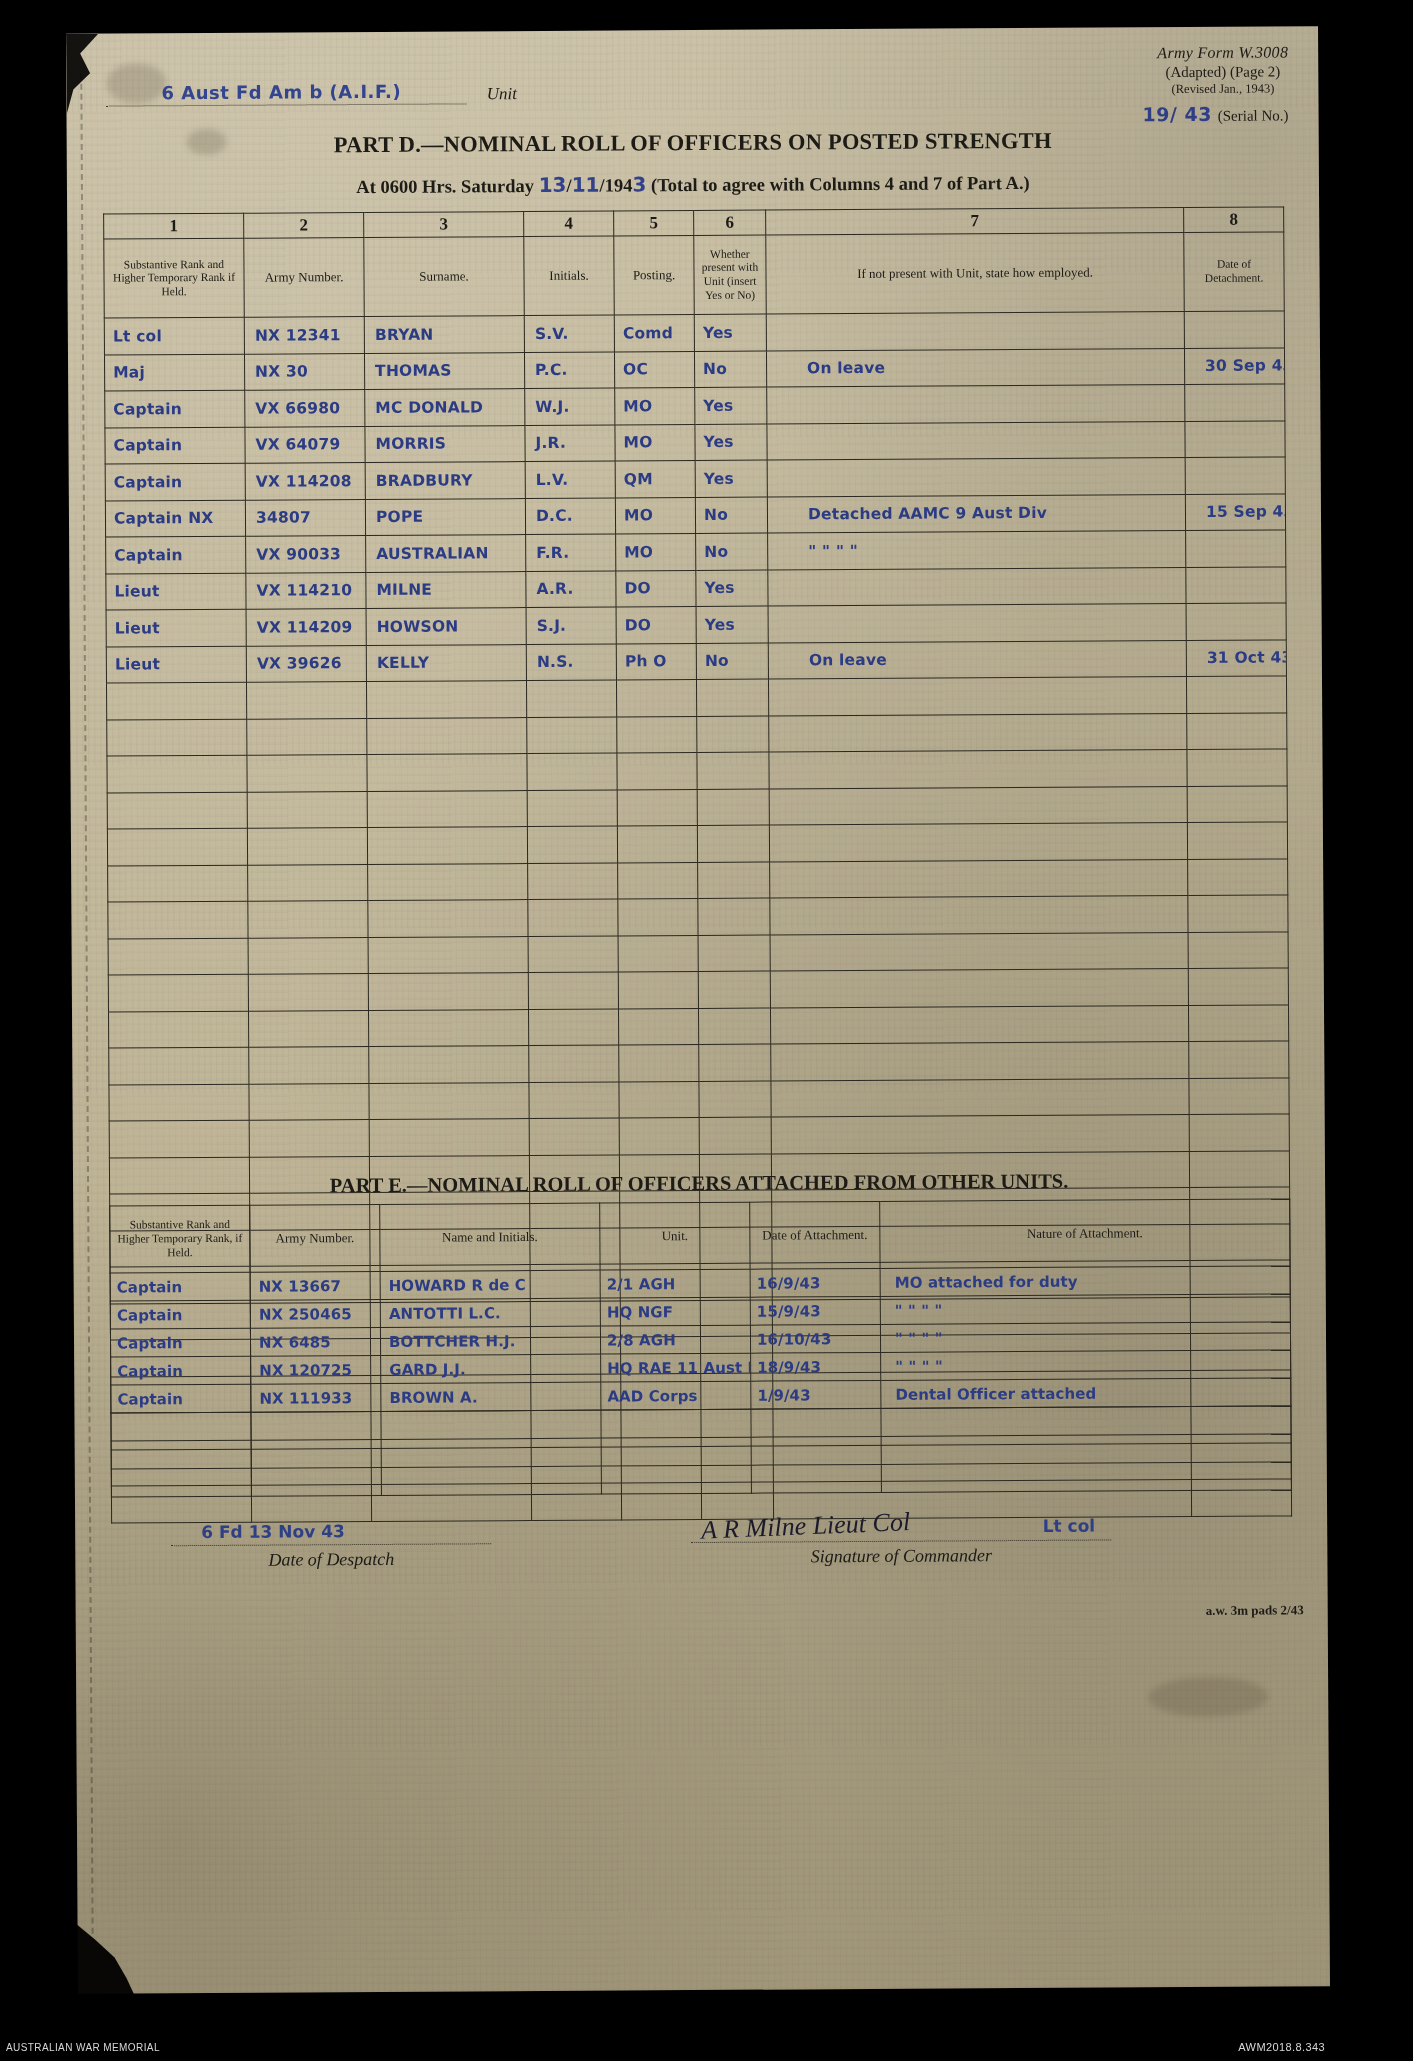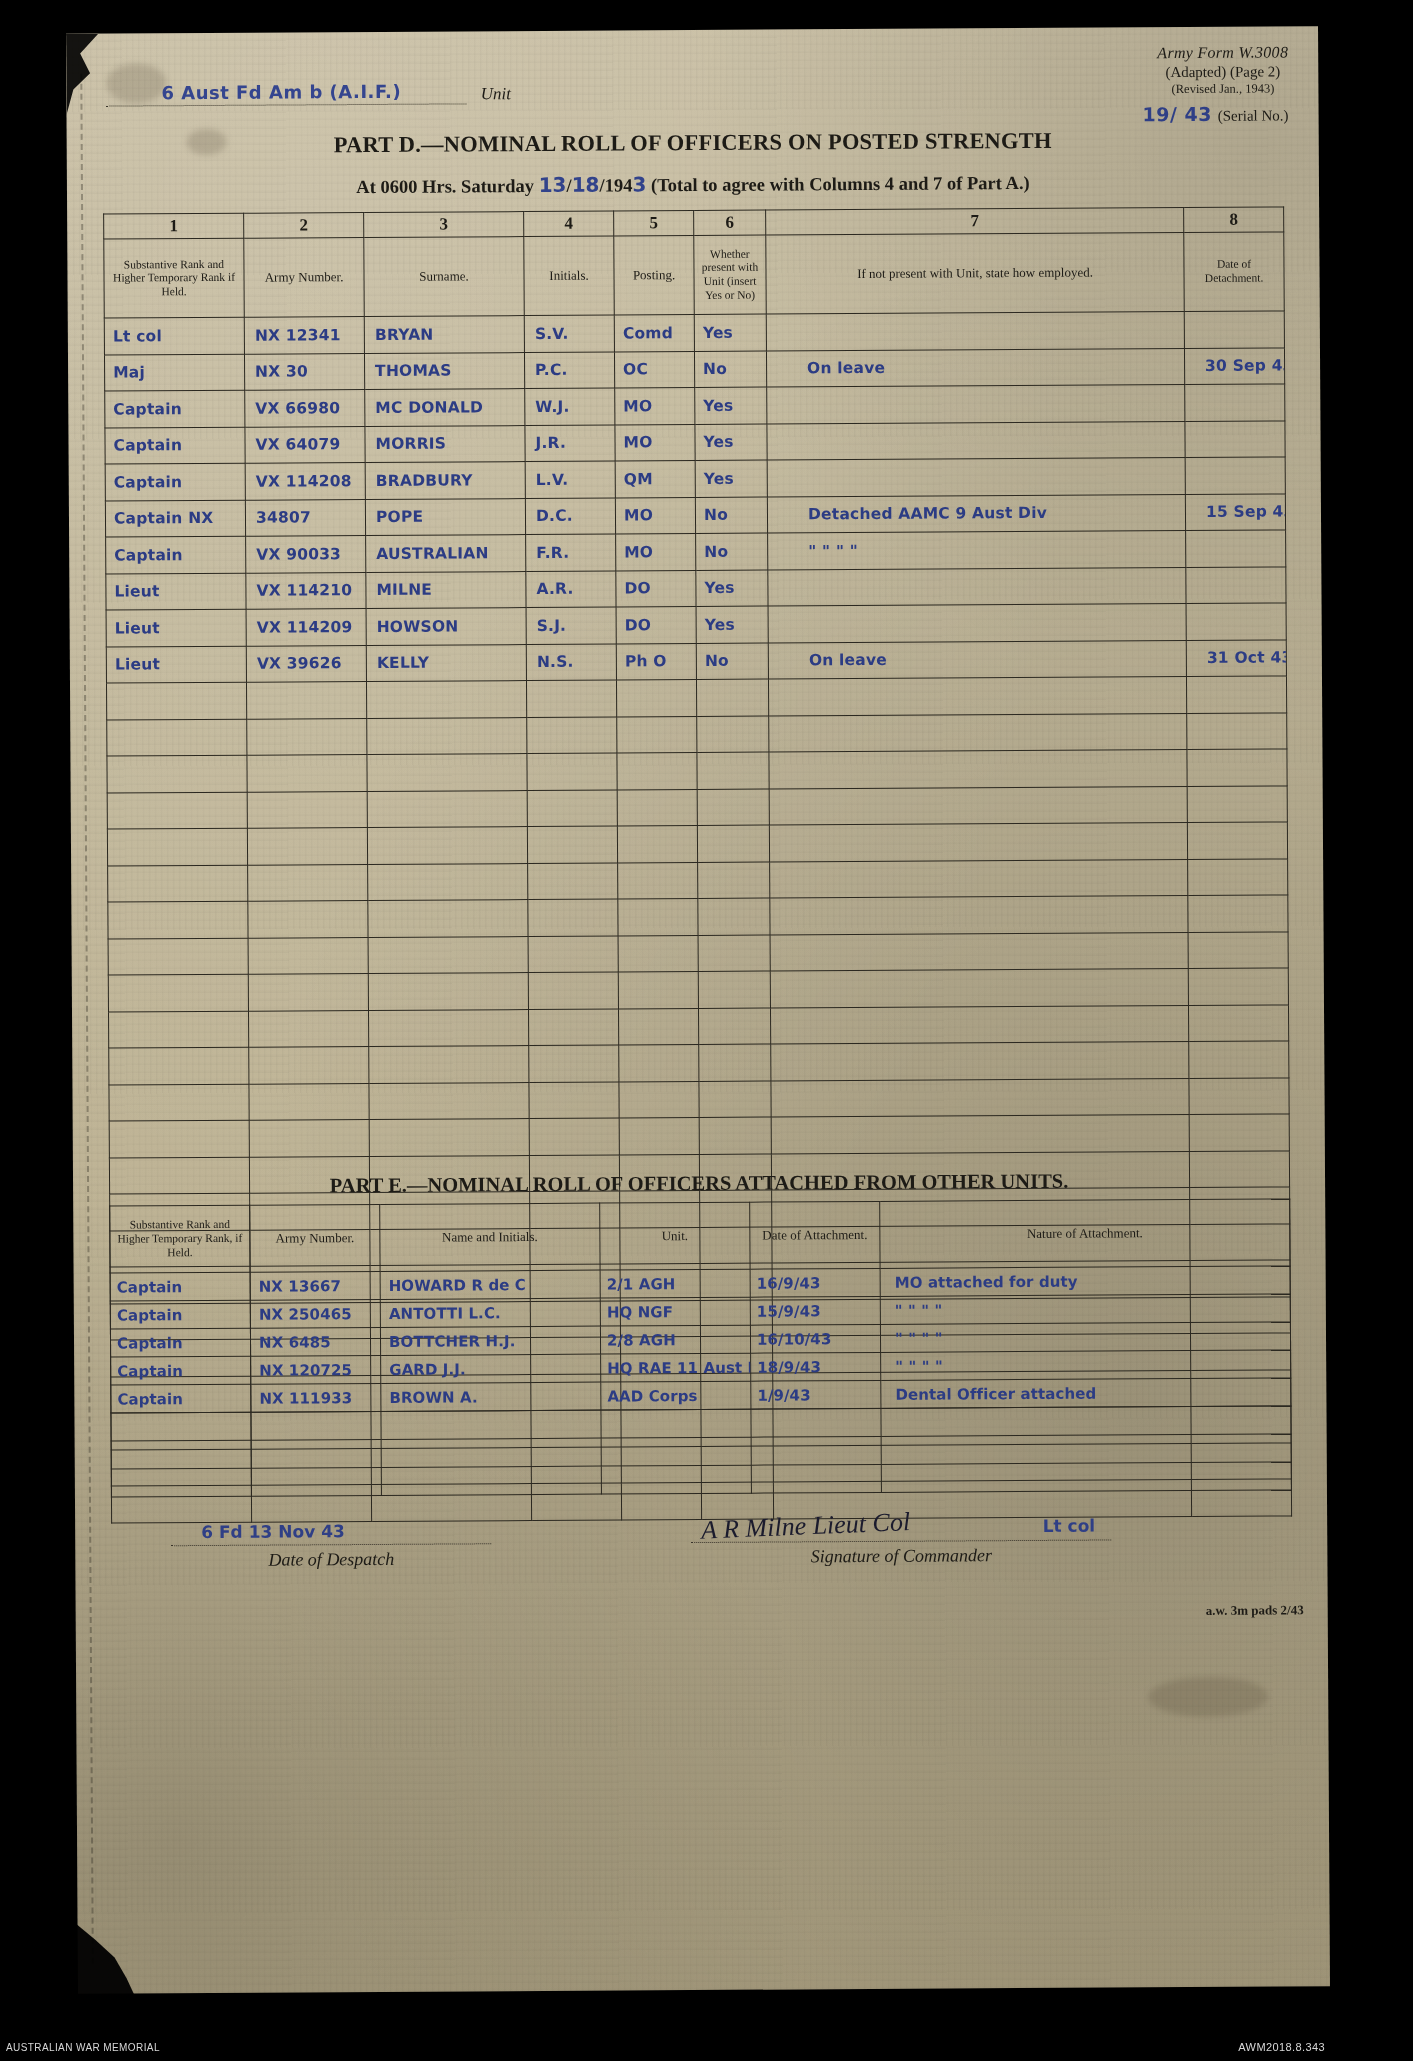"Unit" .unit-line .lbl { margin-left: 10px -> 16px }
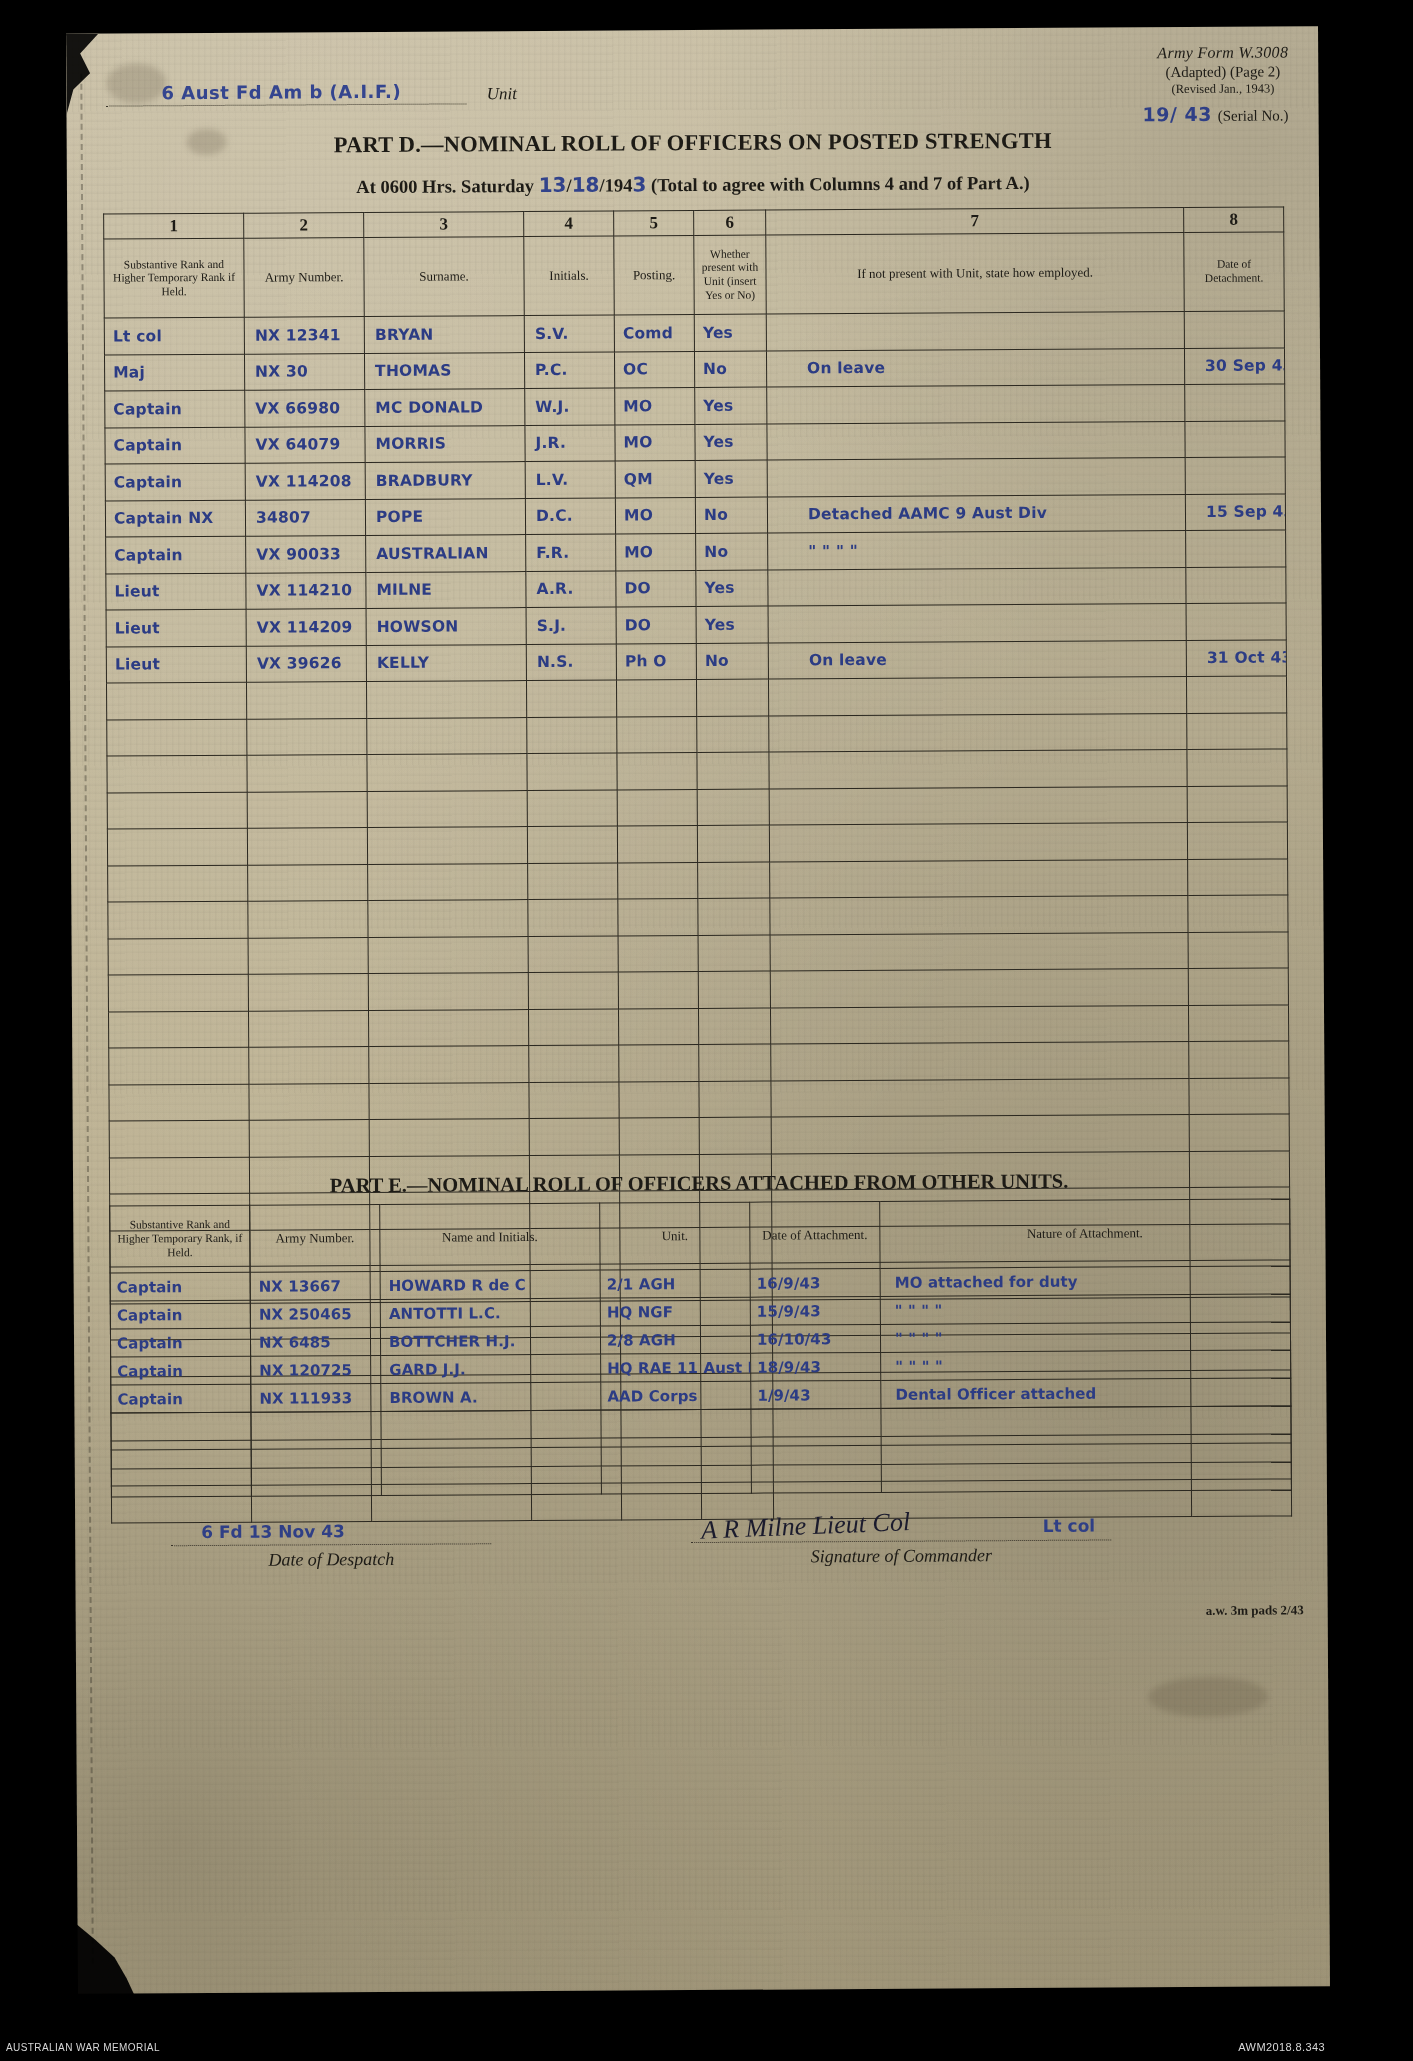"18" span.hw { text: 18 -> 11 }
